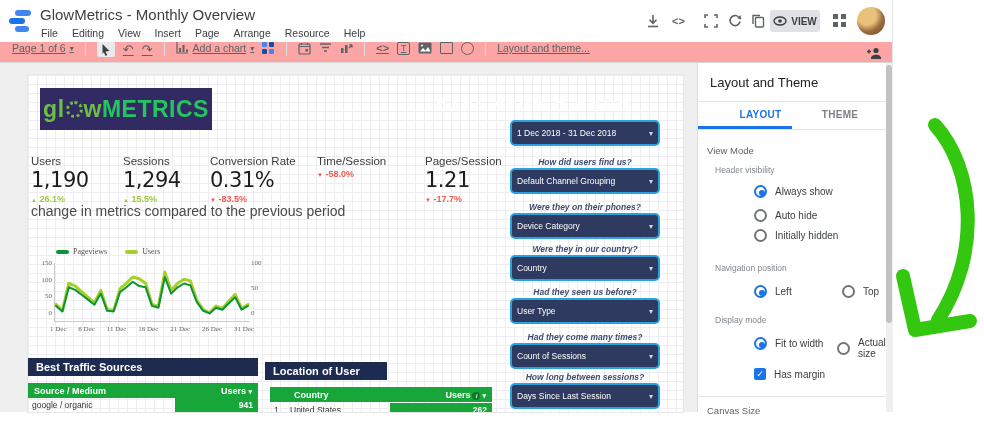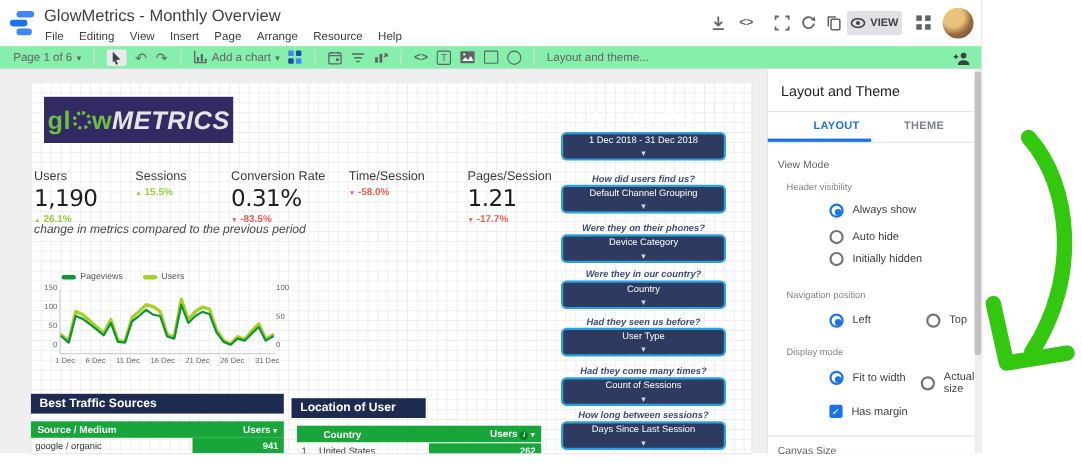"Page 1 of 6" .tbar { align-items: center -> flex-start; background: #86efac -> #fca5a5; text-decoration: none -> underline }
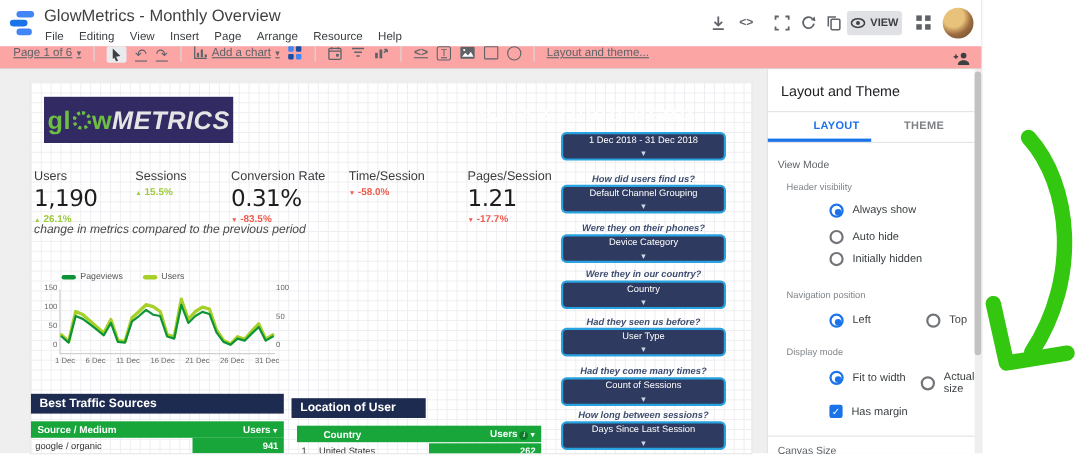"METRICS" .logo-metrics { color: #e5e5e5 -> #22c55e; font-style: italic -> none }
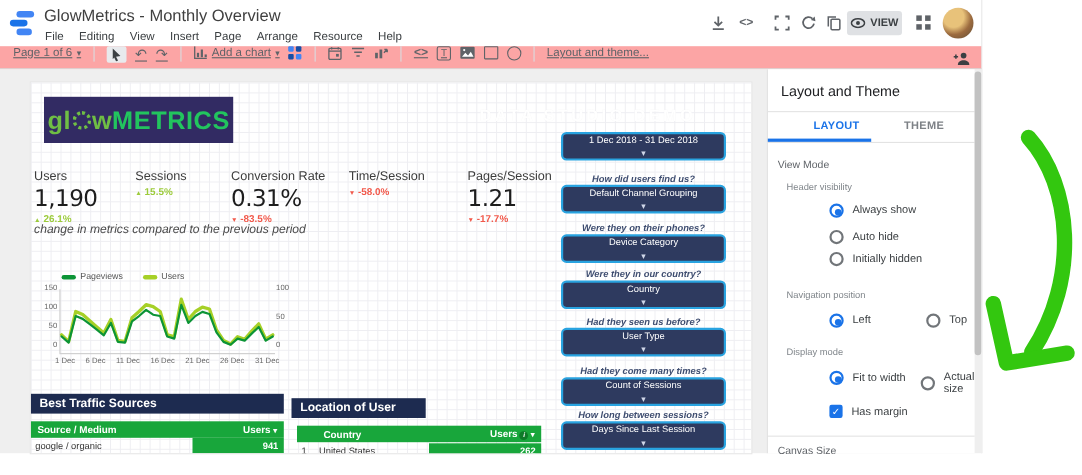"1 Dec 2018 - 31" .dd { flex-direction: column -> none }
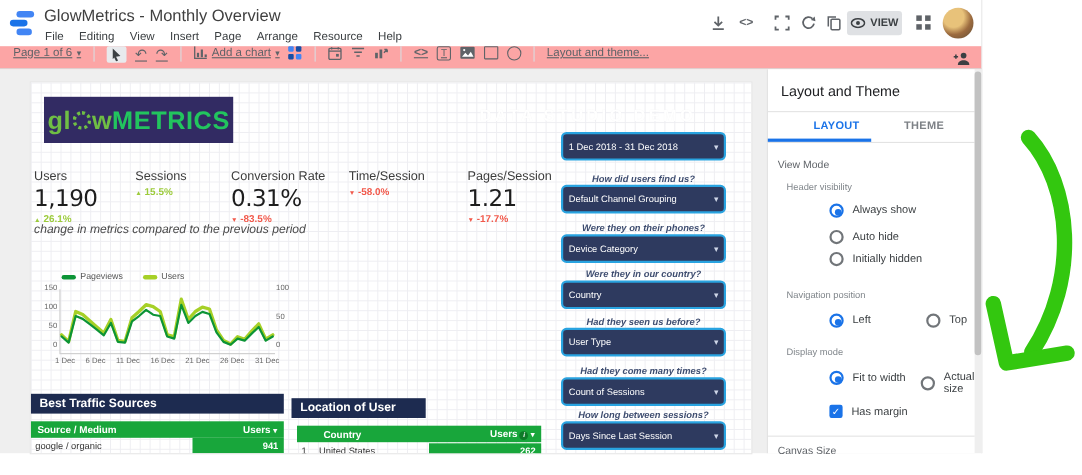"1,294" div.val { html: none -> <div>1,294</div> }
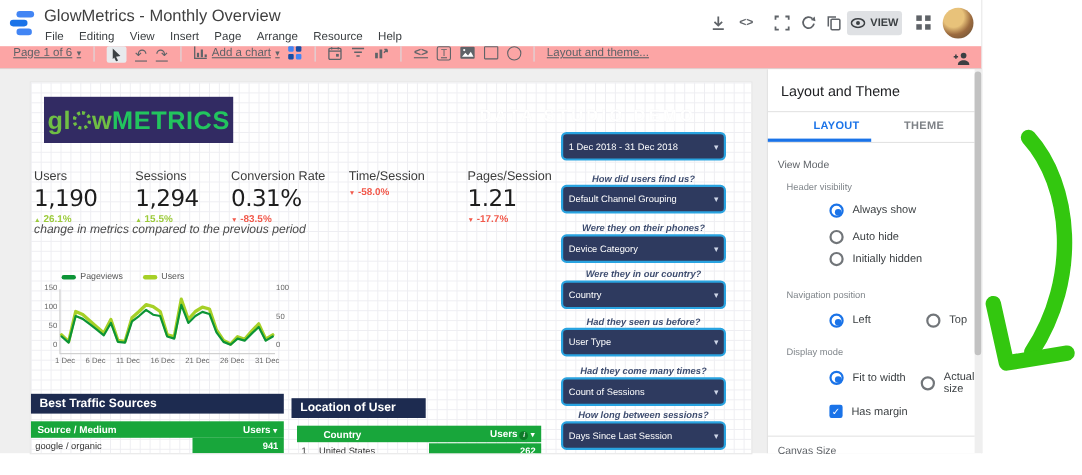"change in metrics compared to" .sc-note { font-size: 11px -> 14px; font-style: italic -> none }
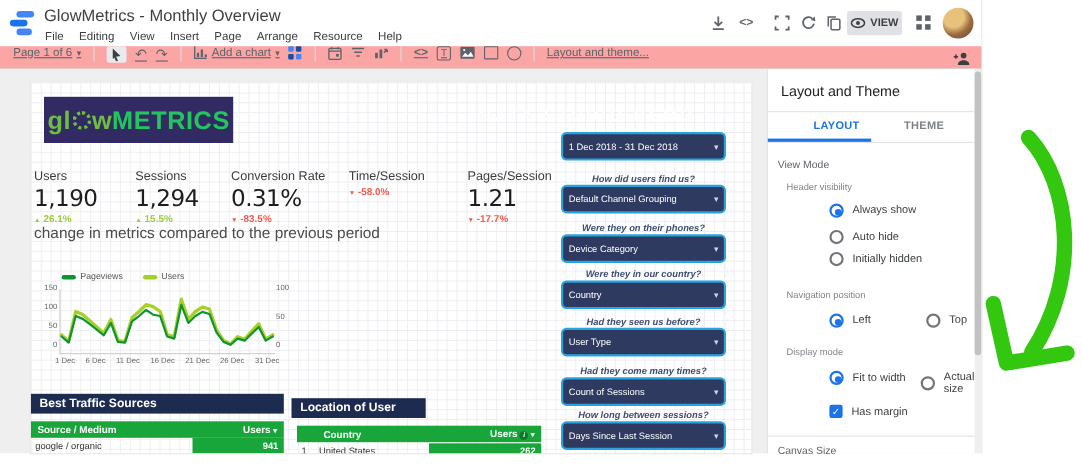"Pageviews" .chart-box { font-family: none -> Liberation Serif, serif }
